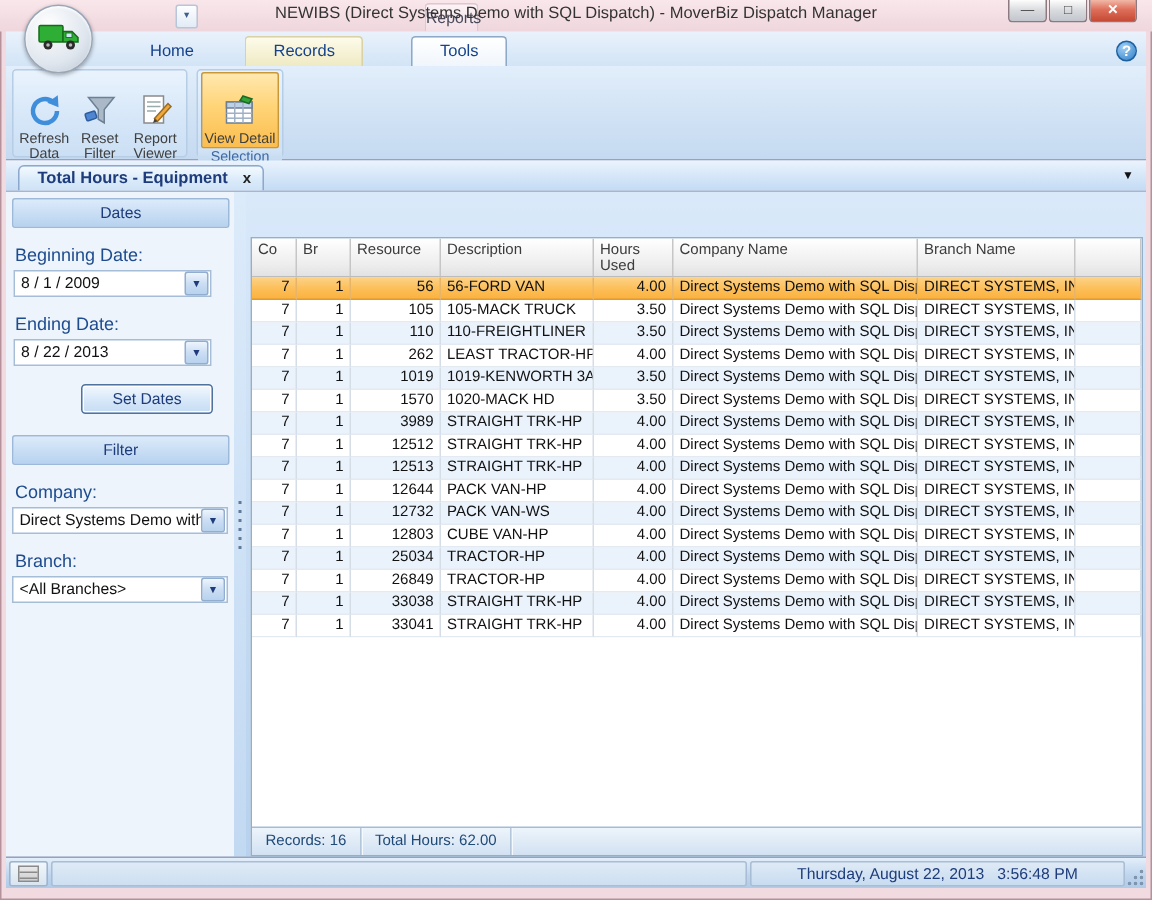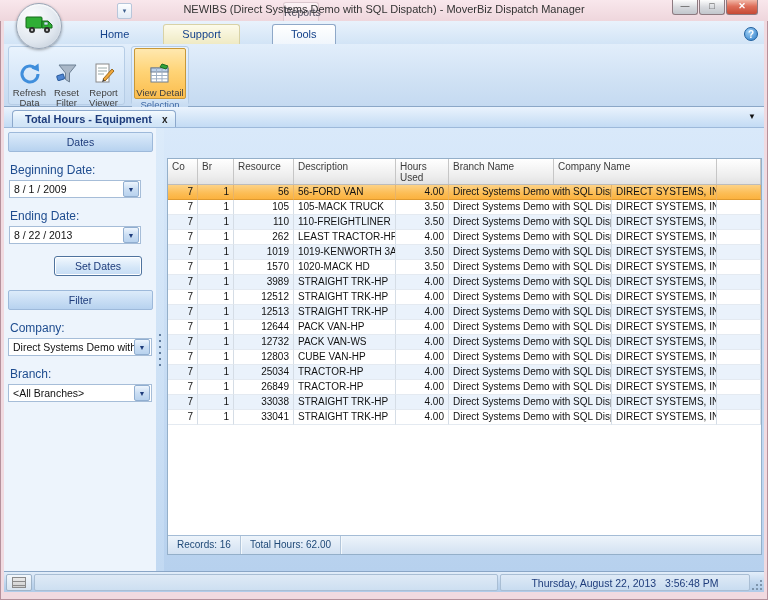"Support" div.rtab { text: Support -> Records }
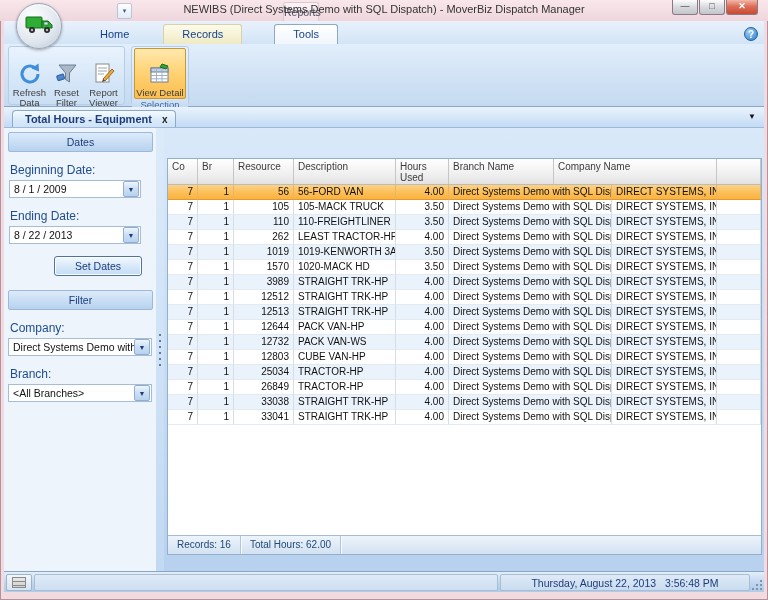"Co" .main { padding: 30px 2px 16px 3px -> 30px 2px 0 3px }
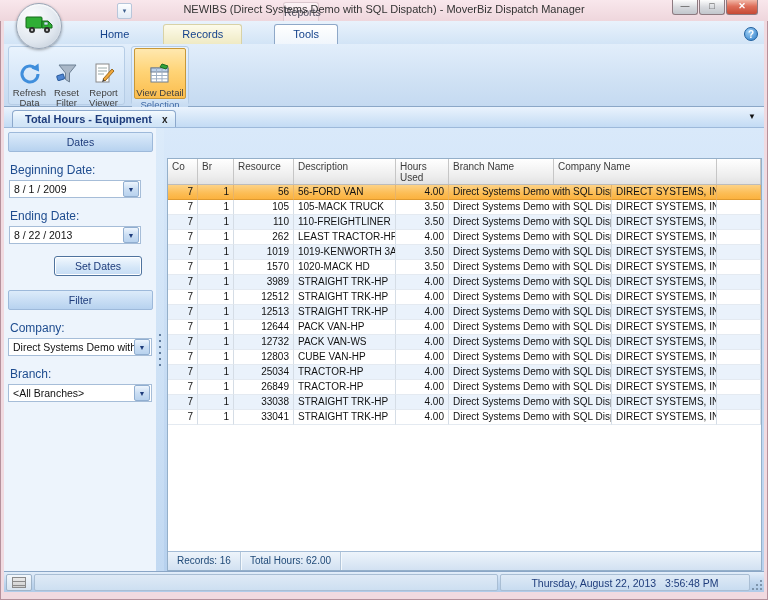"Branch Name" div.hcell { order: before "Company Name" -> after "Company Name" }
